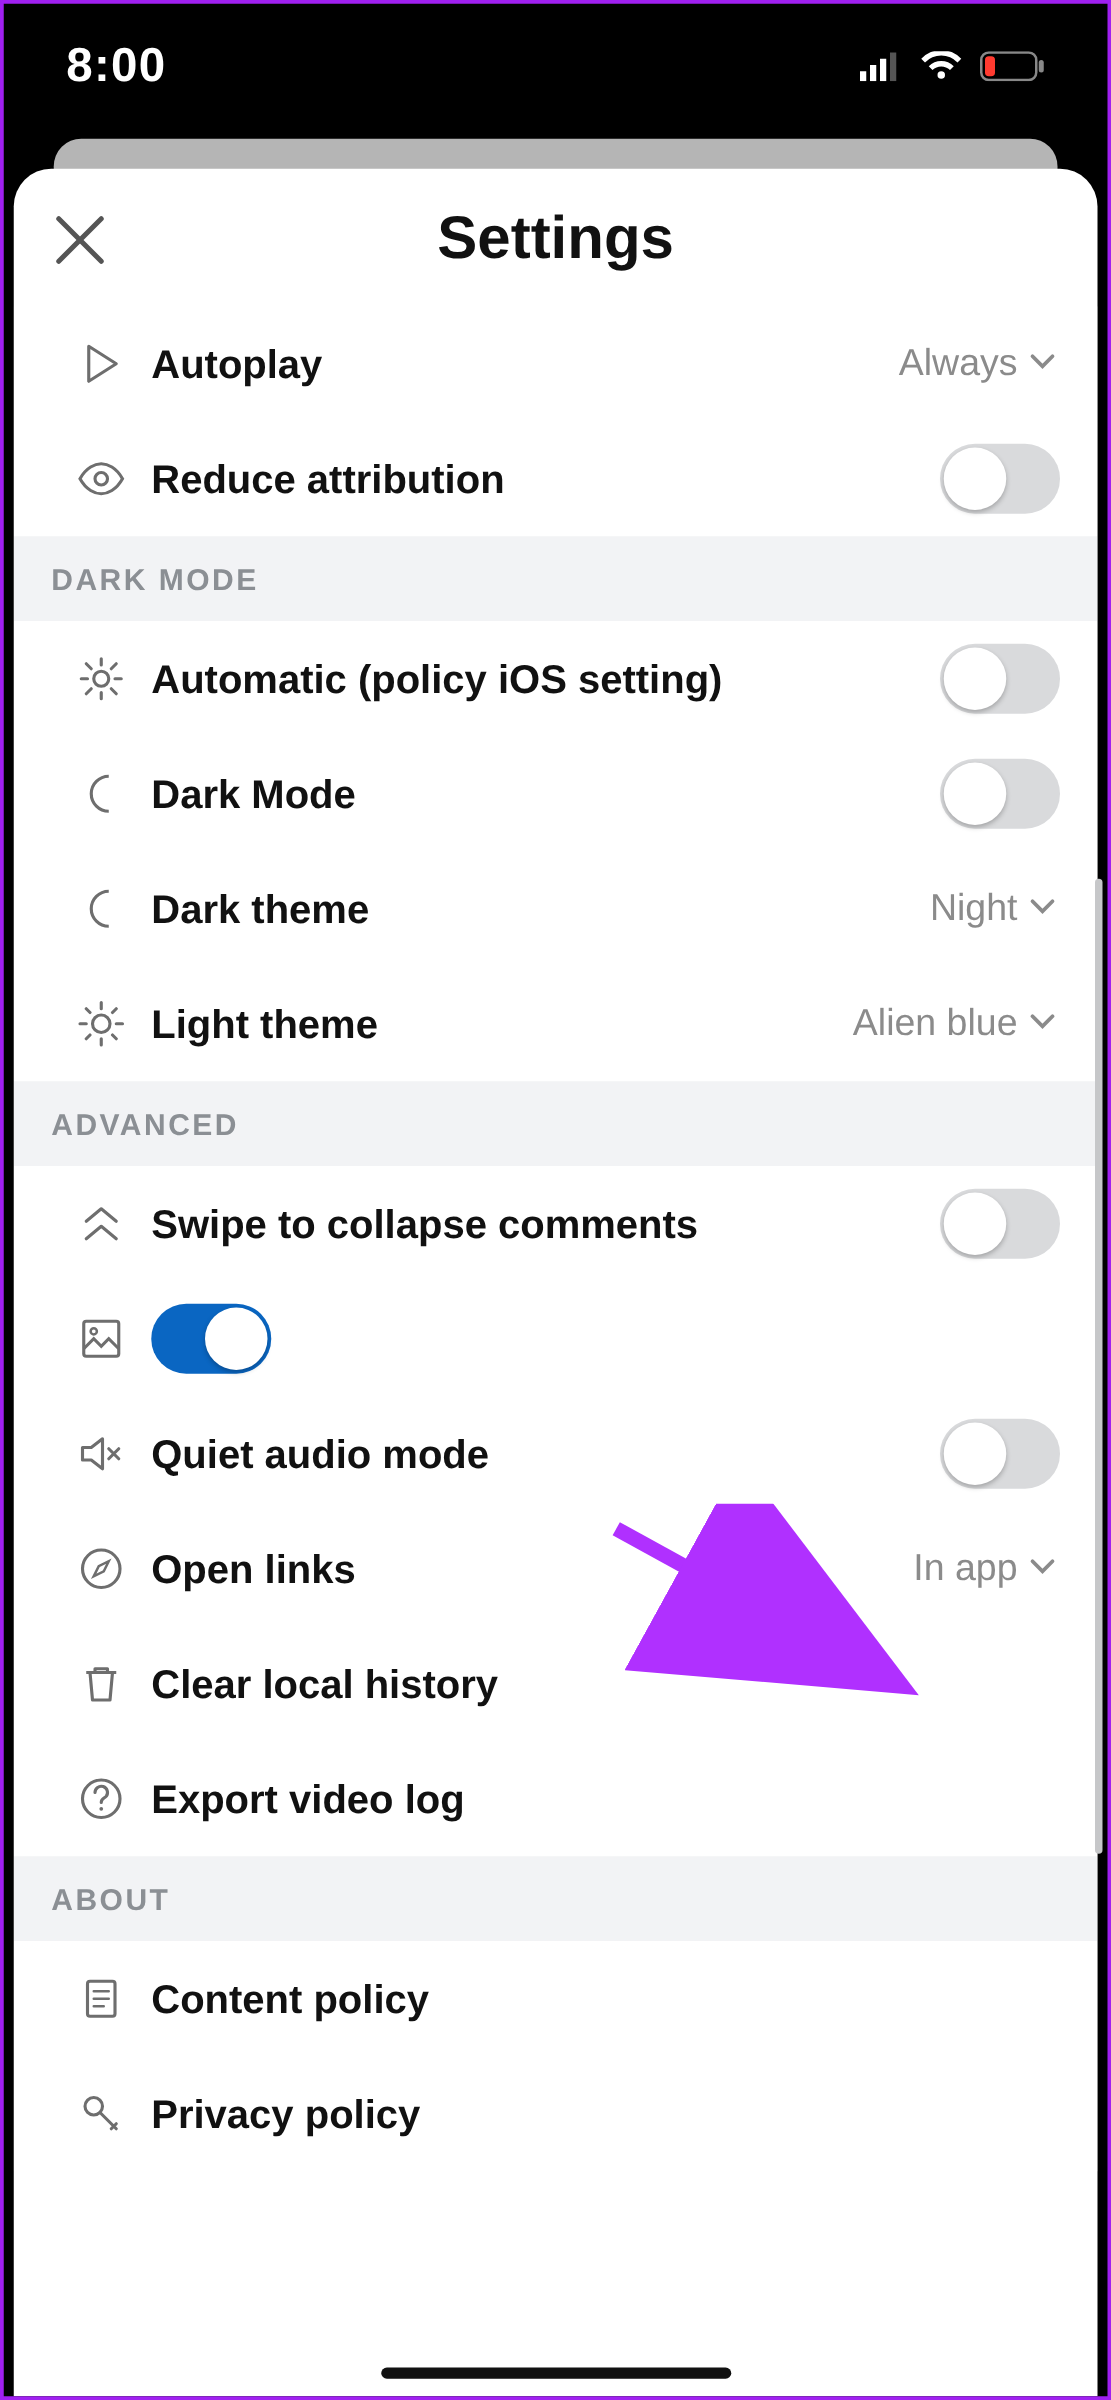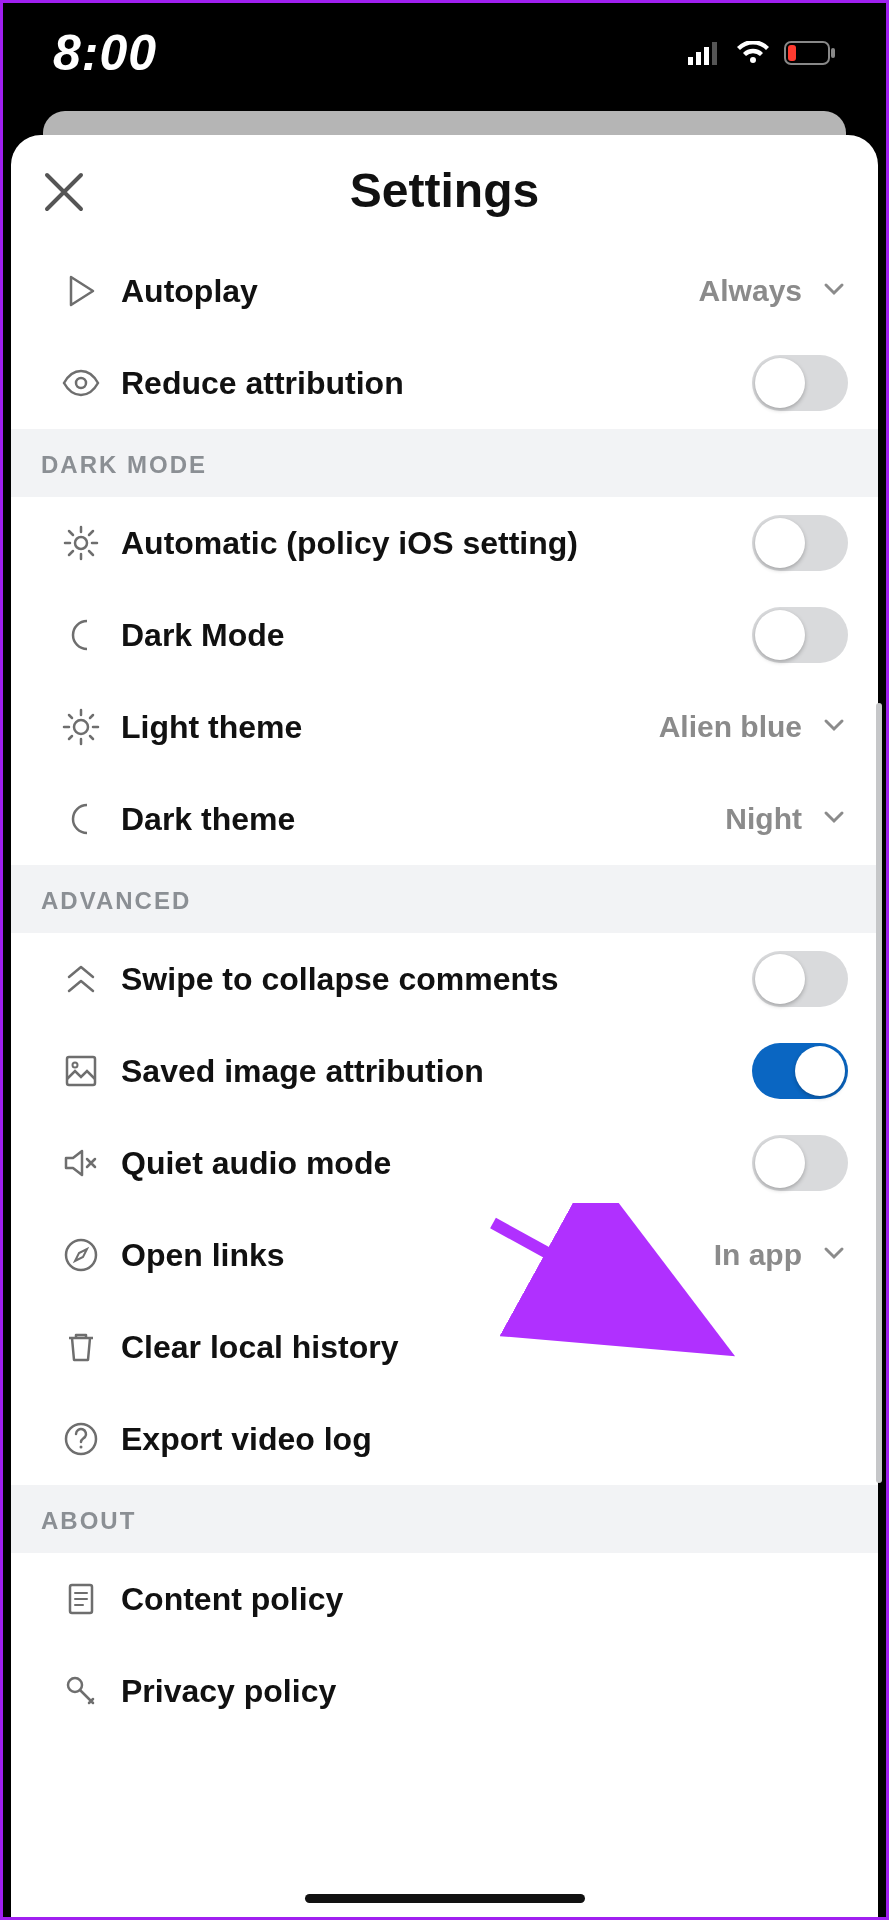"8:00" .statusbar .time { font-size: 50px -> 38px; font-style: italic -> none }
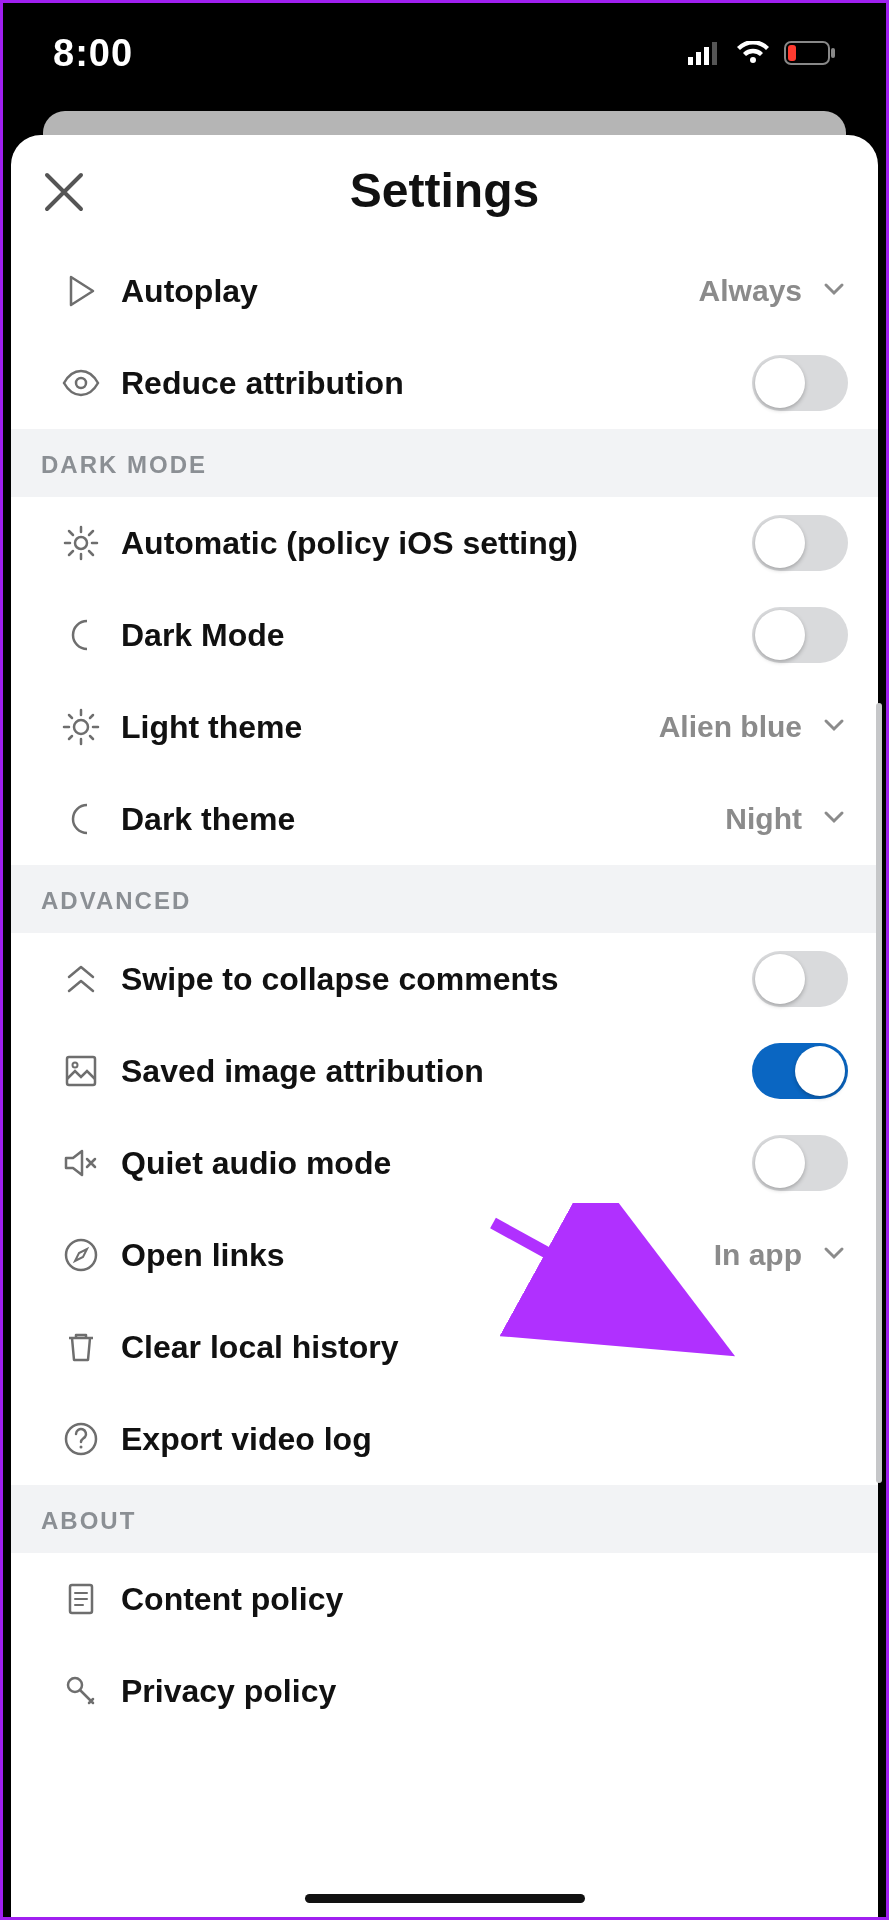"Always" .row .value { font-weight: 700 -> 400; margin-right: 18px -> 6px }
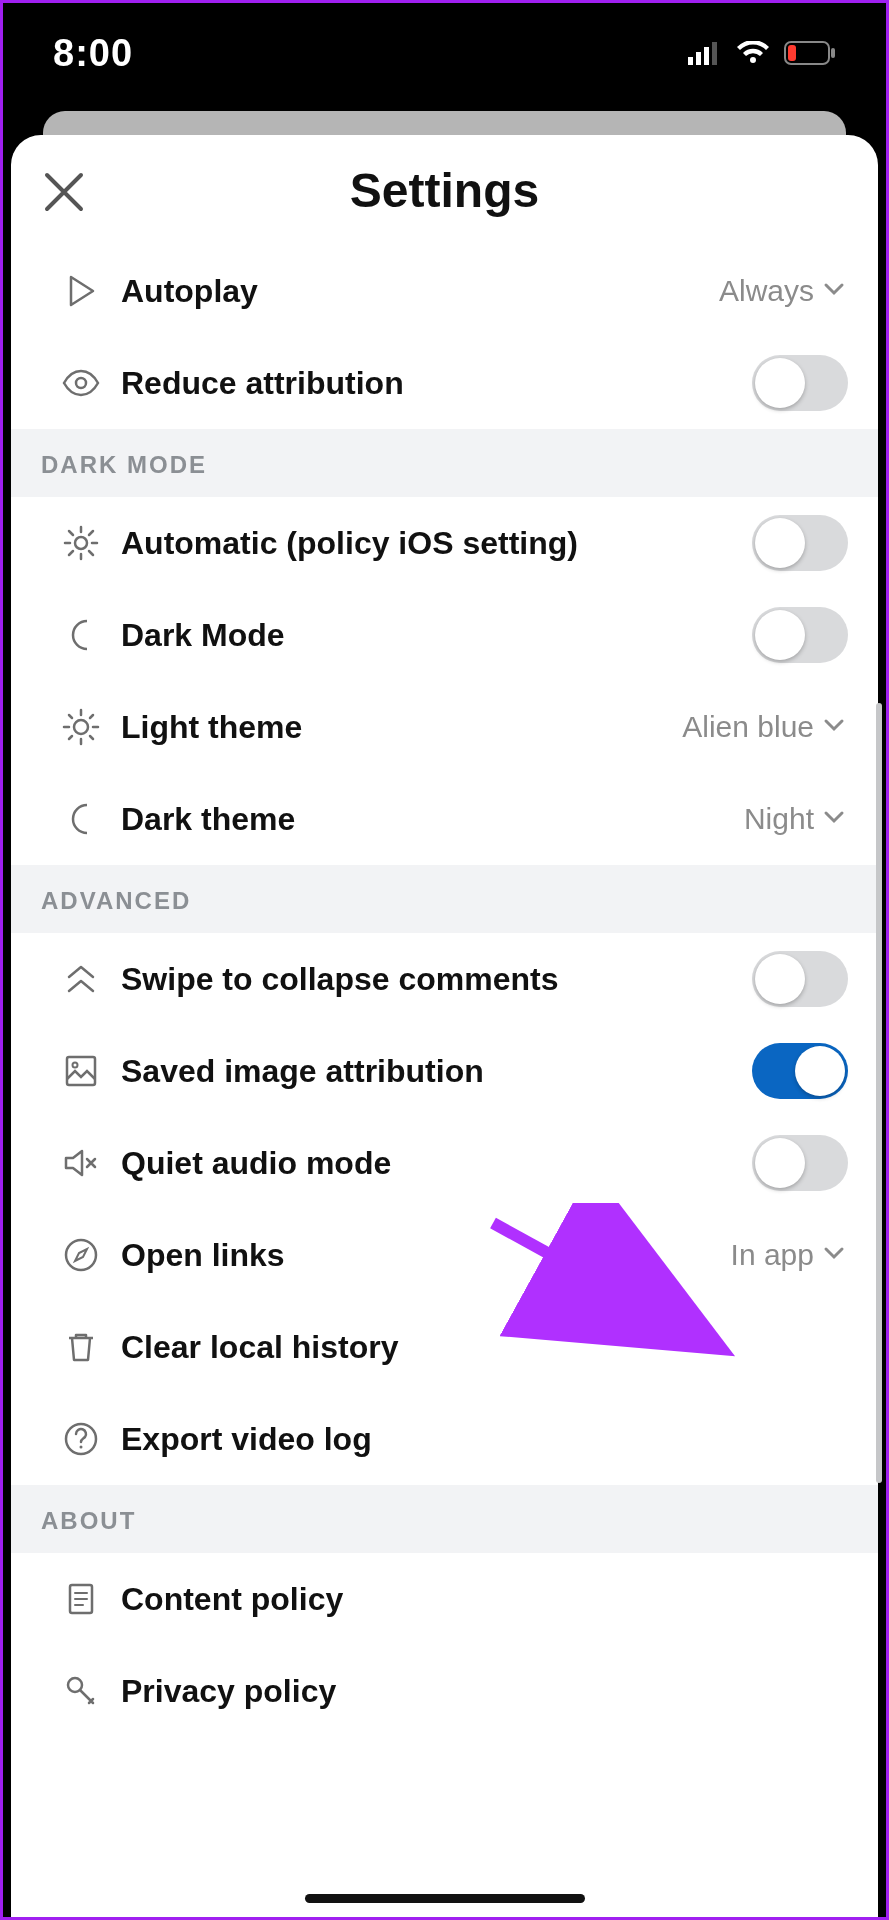"Light theme" div.row { order: before "Dark theme" -> after "Dark theme" }
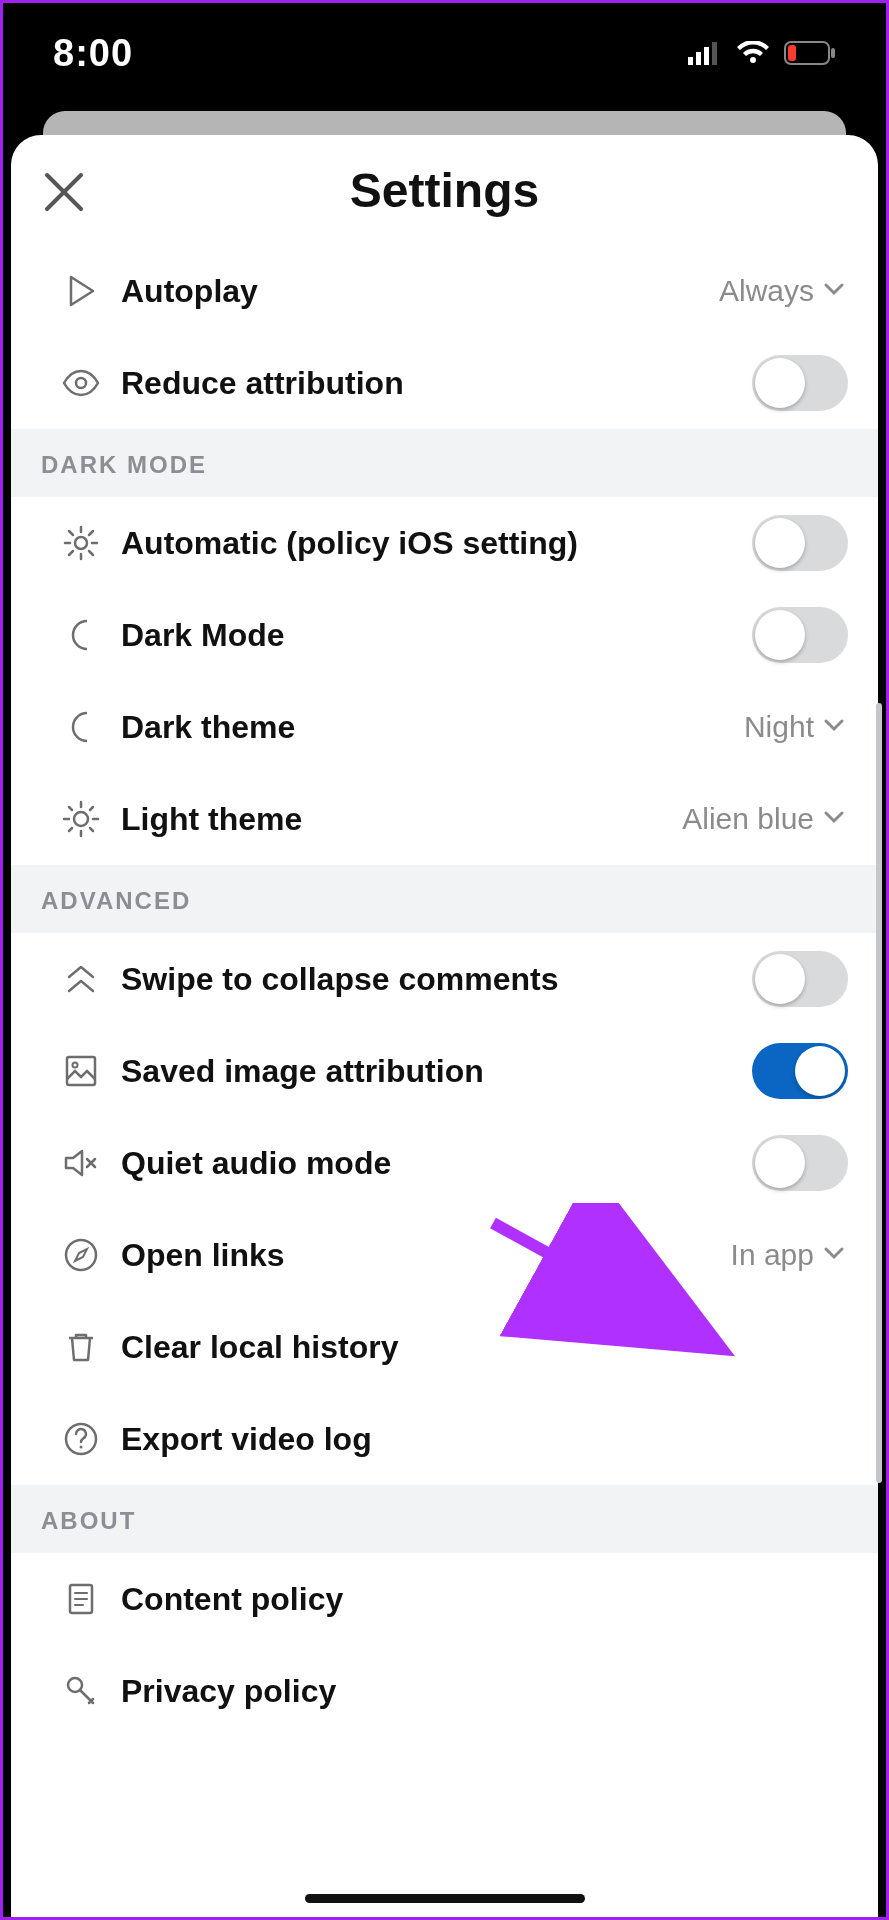"Saved image attribution" div.label { html: <div>Saved image attribution</div> -> none }
